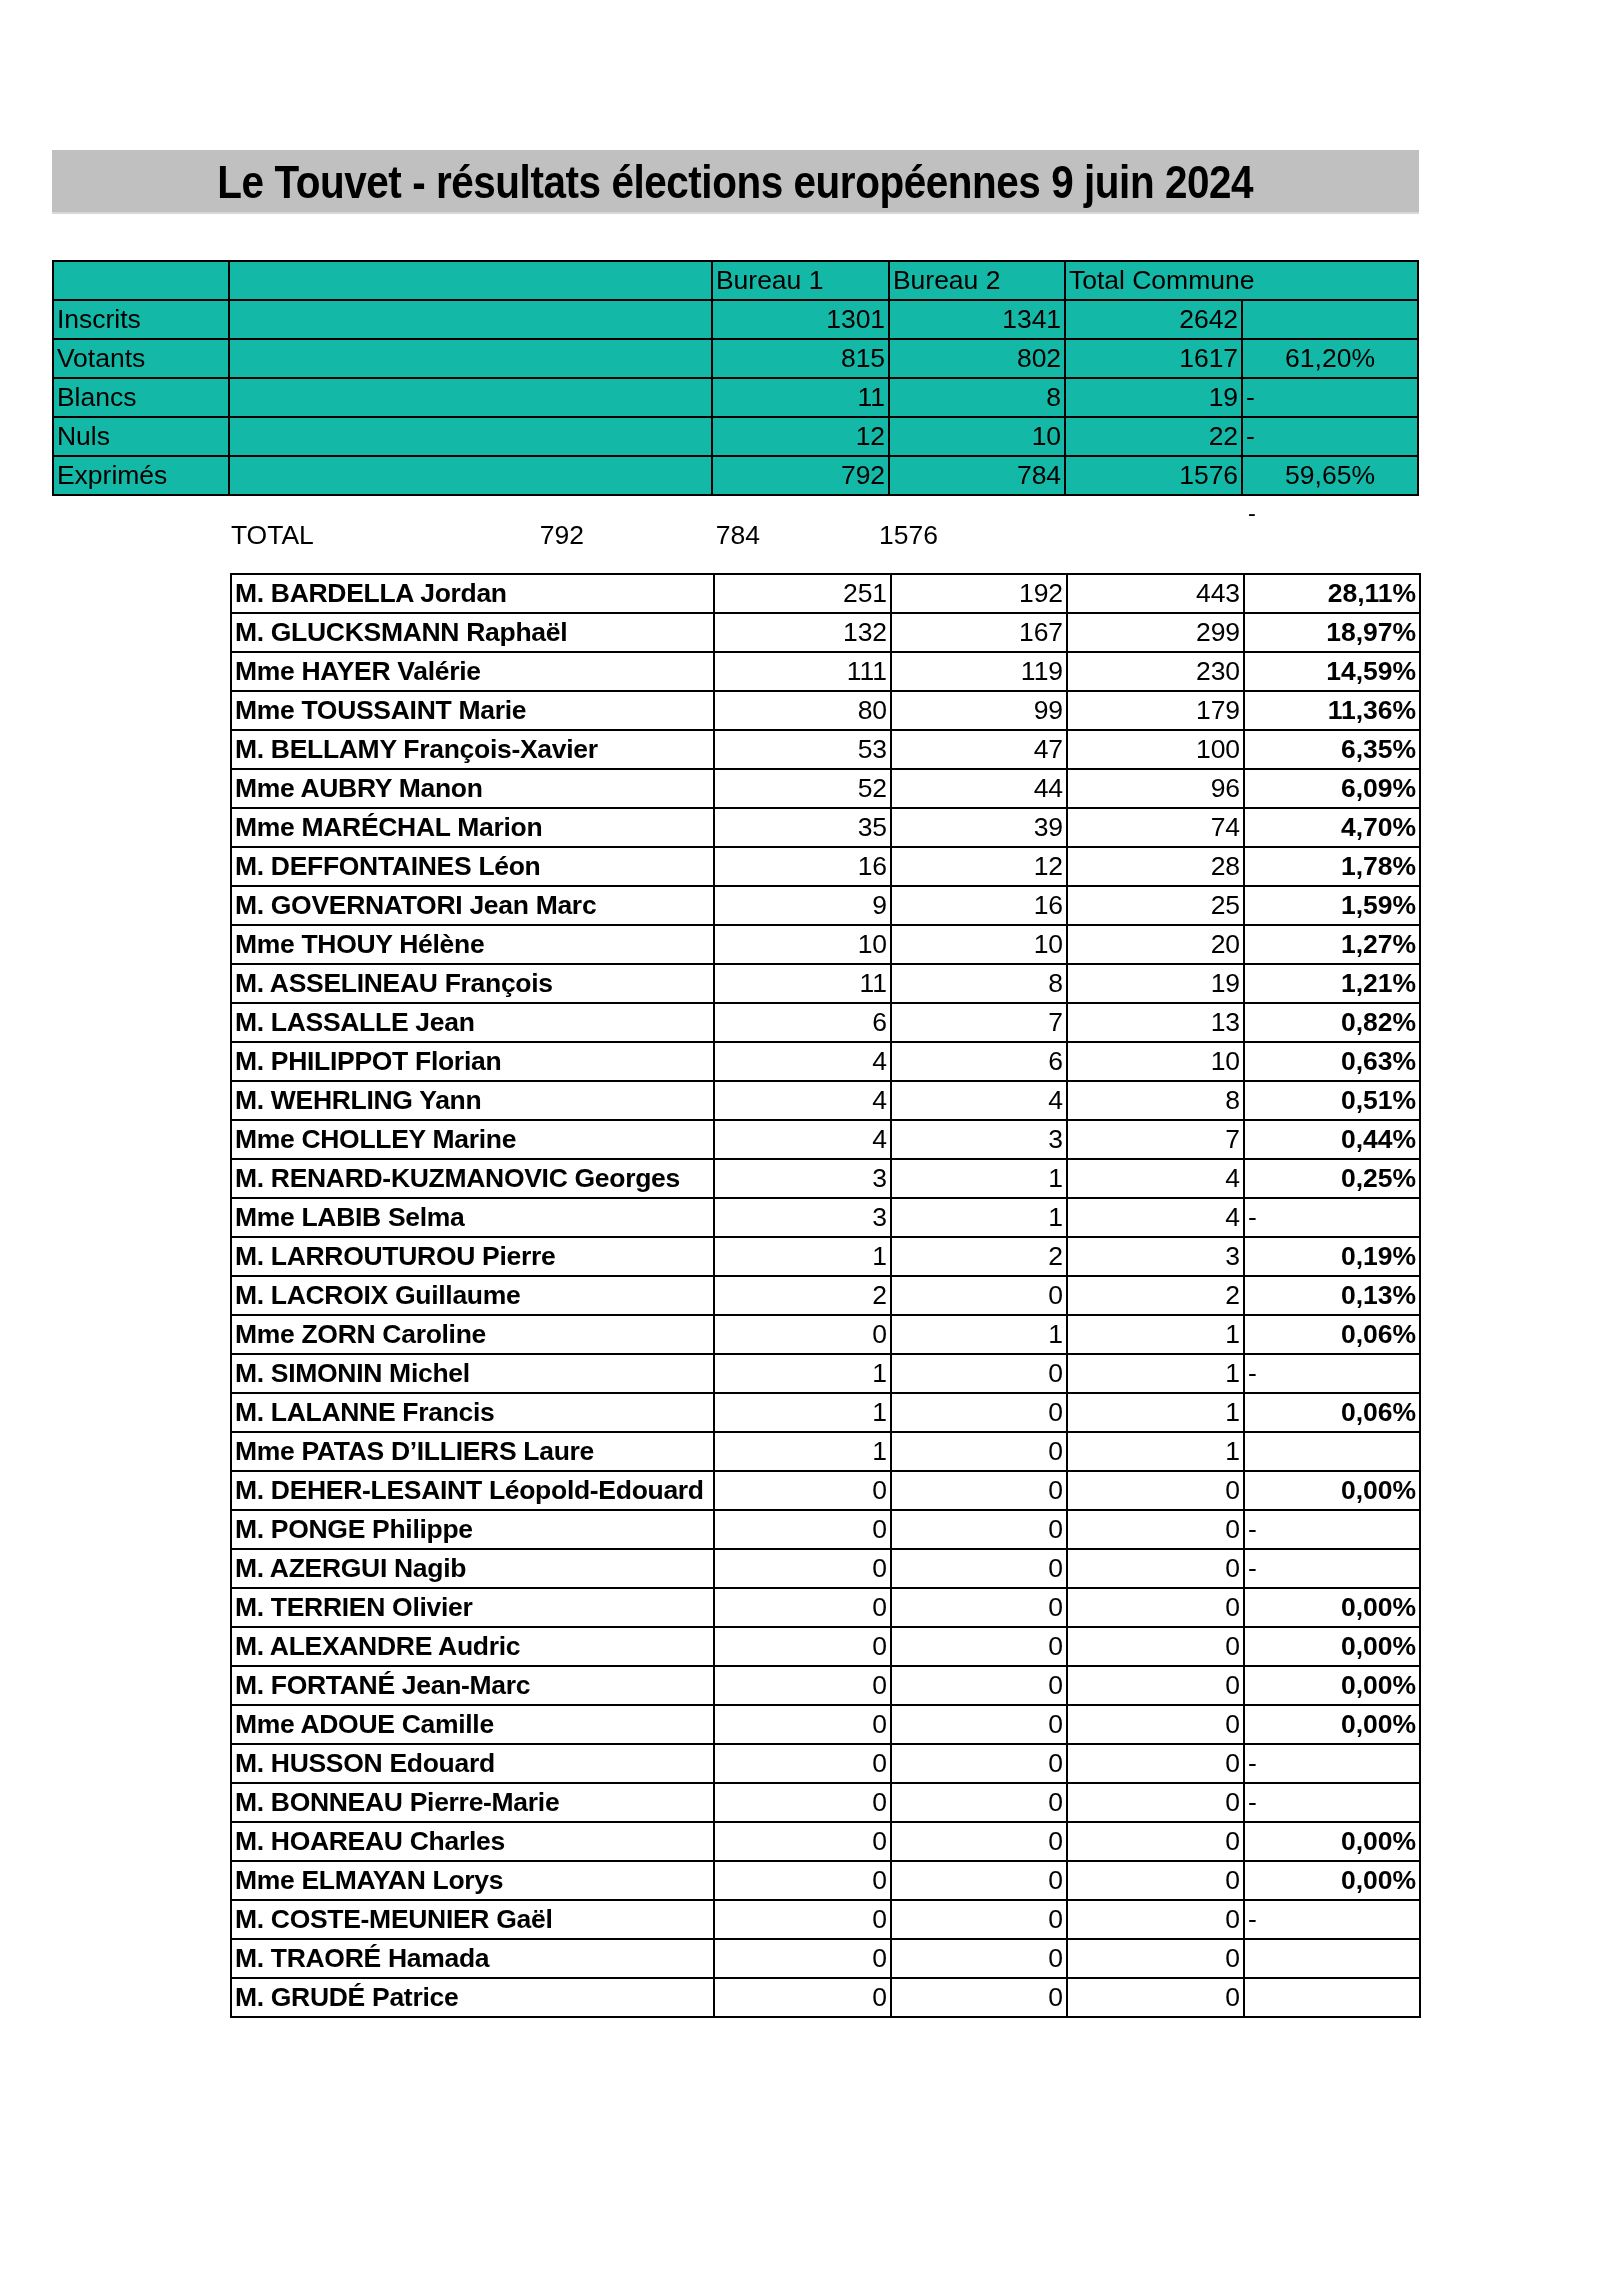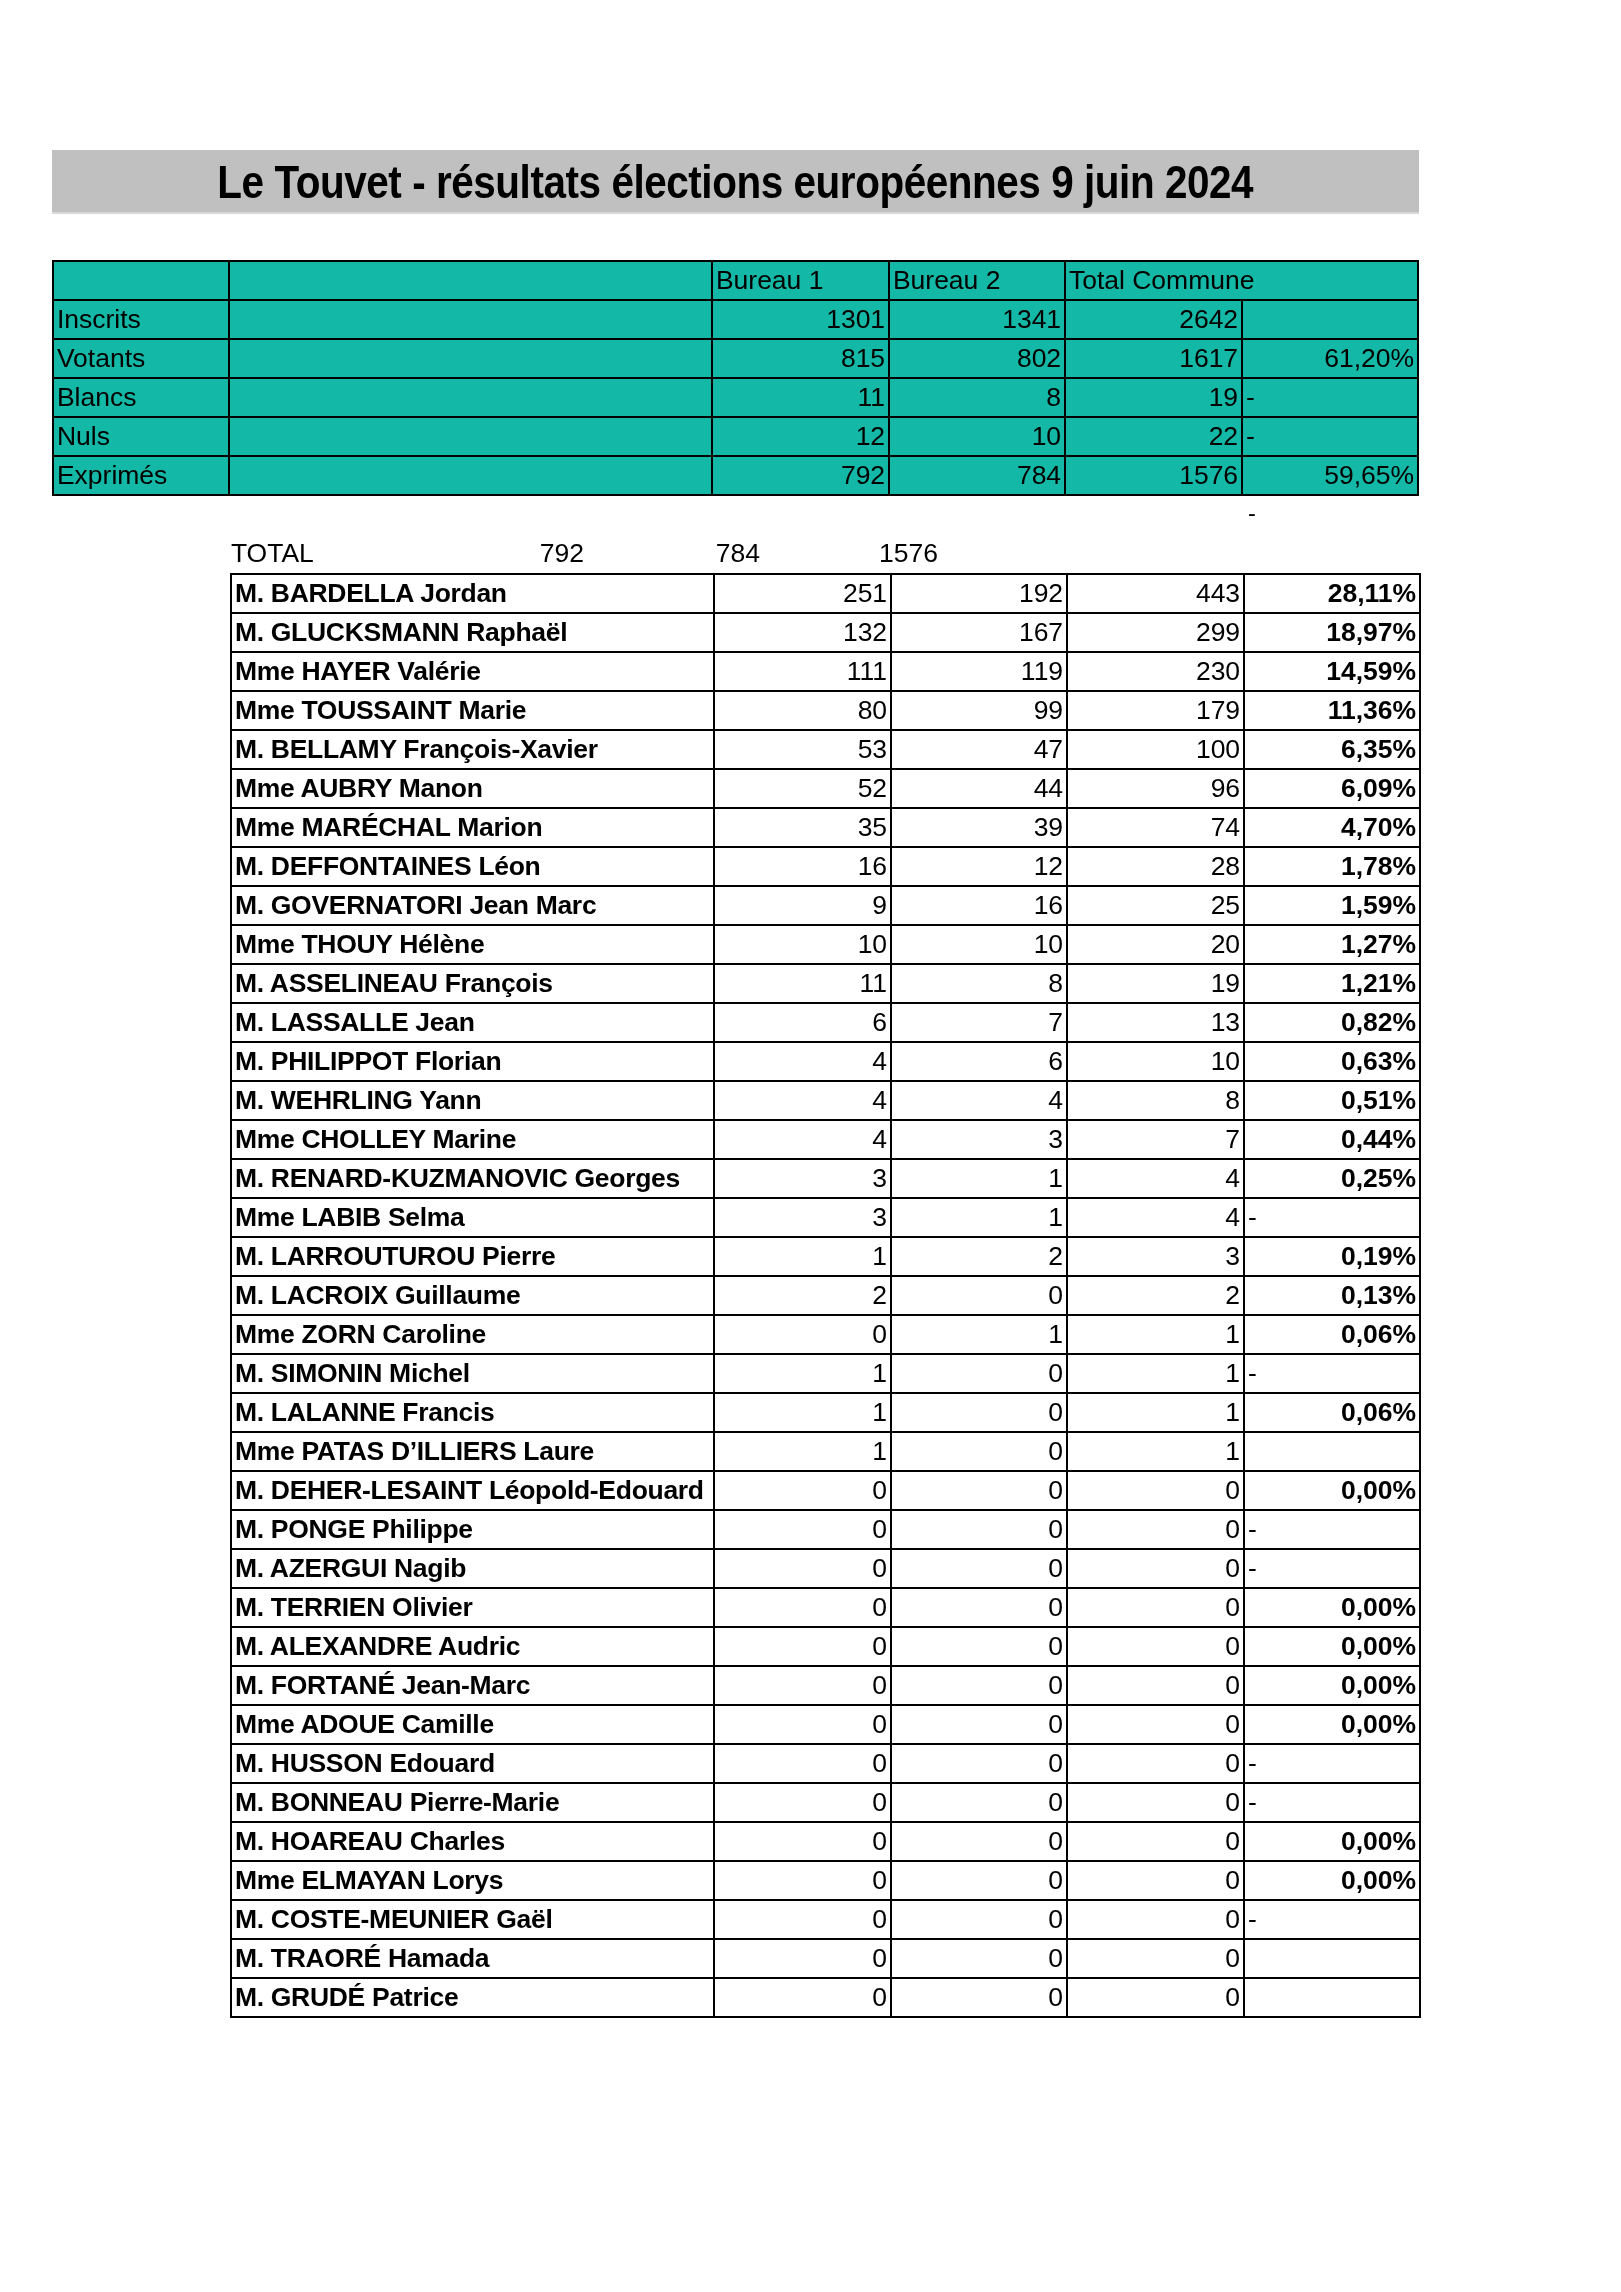"61,20%" .summary td.pct { text-align: right -> center }
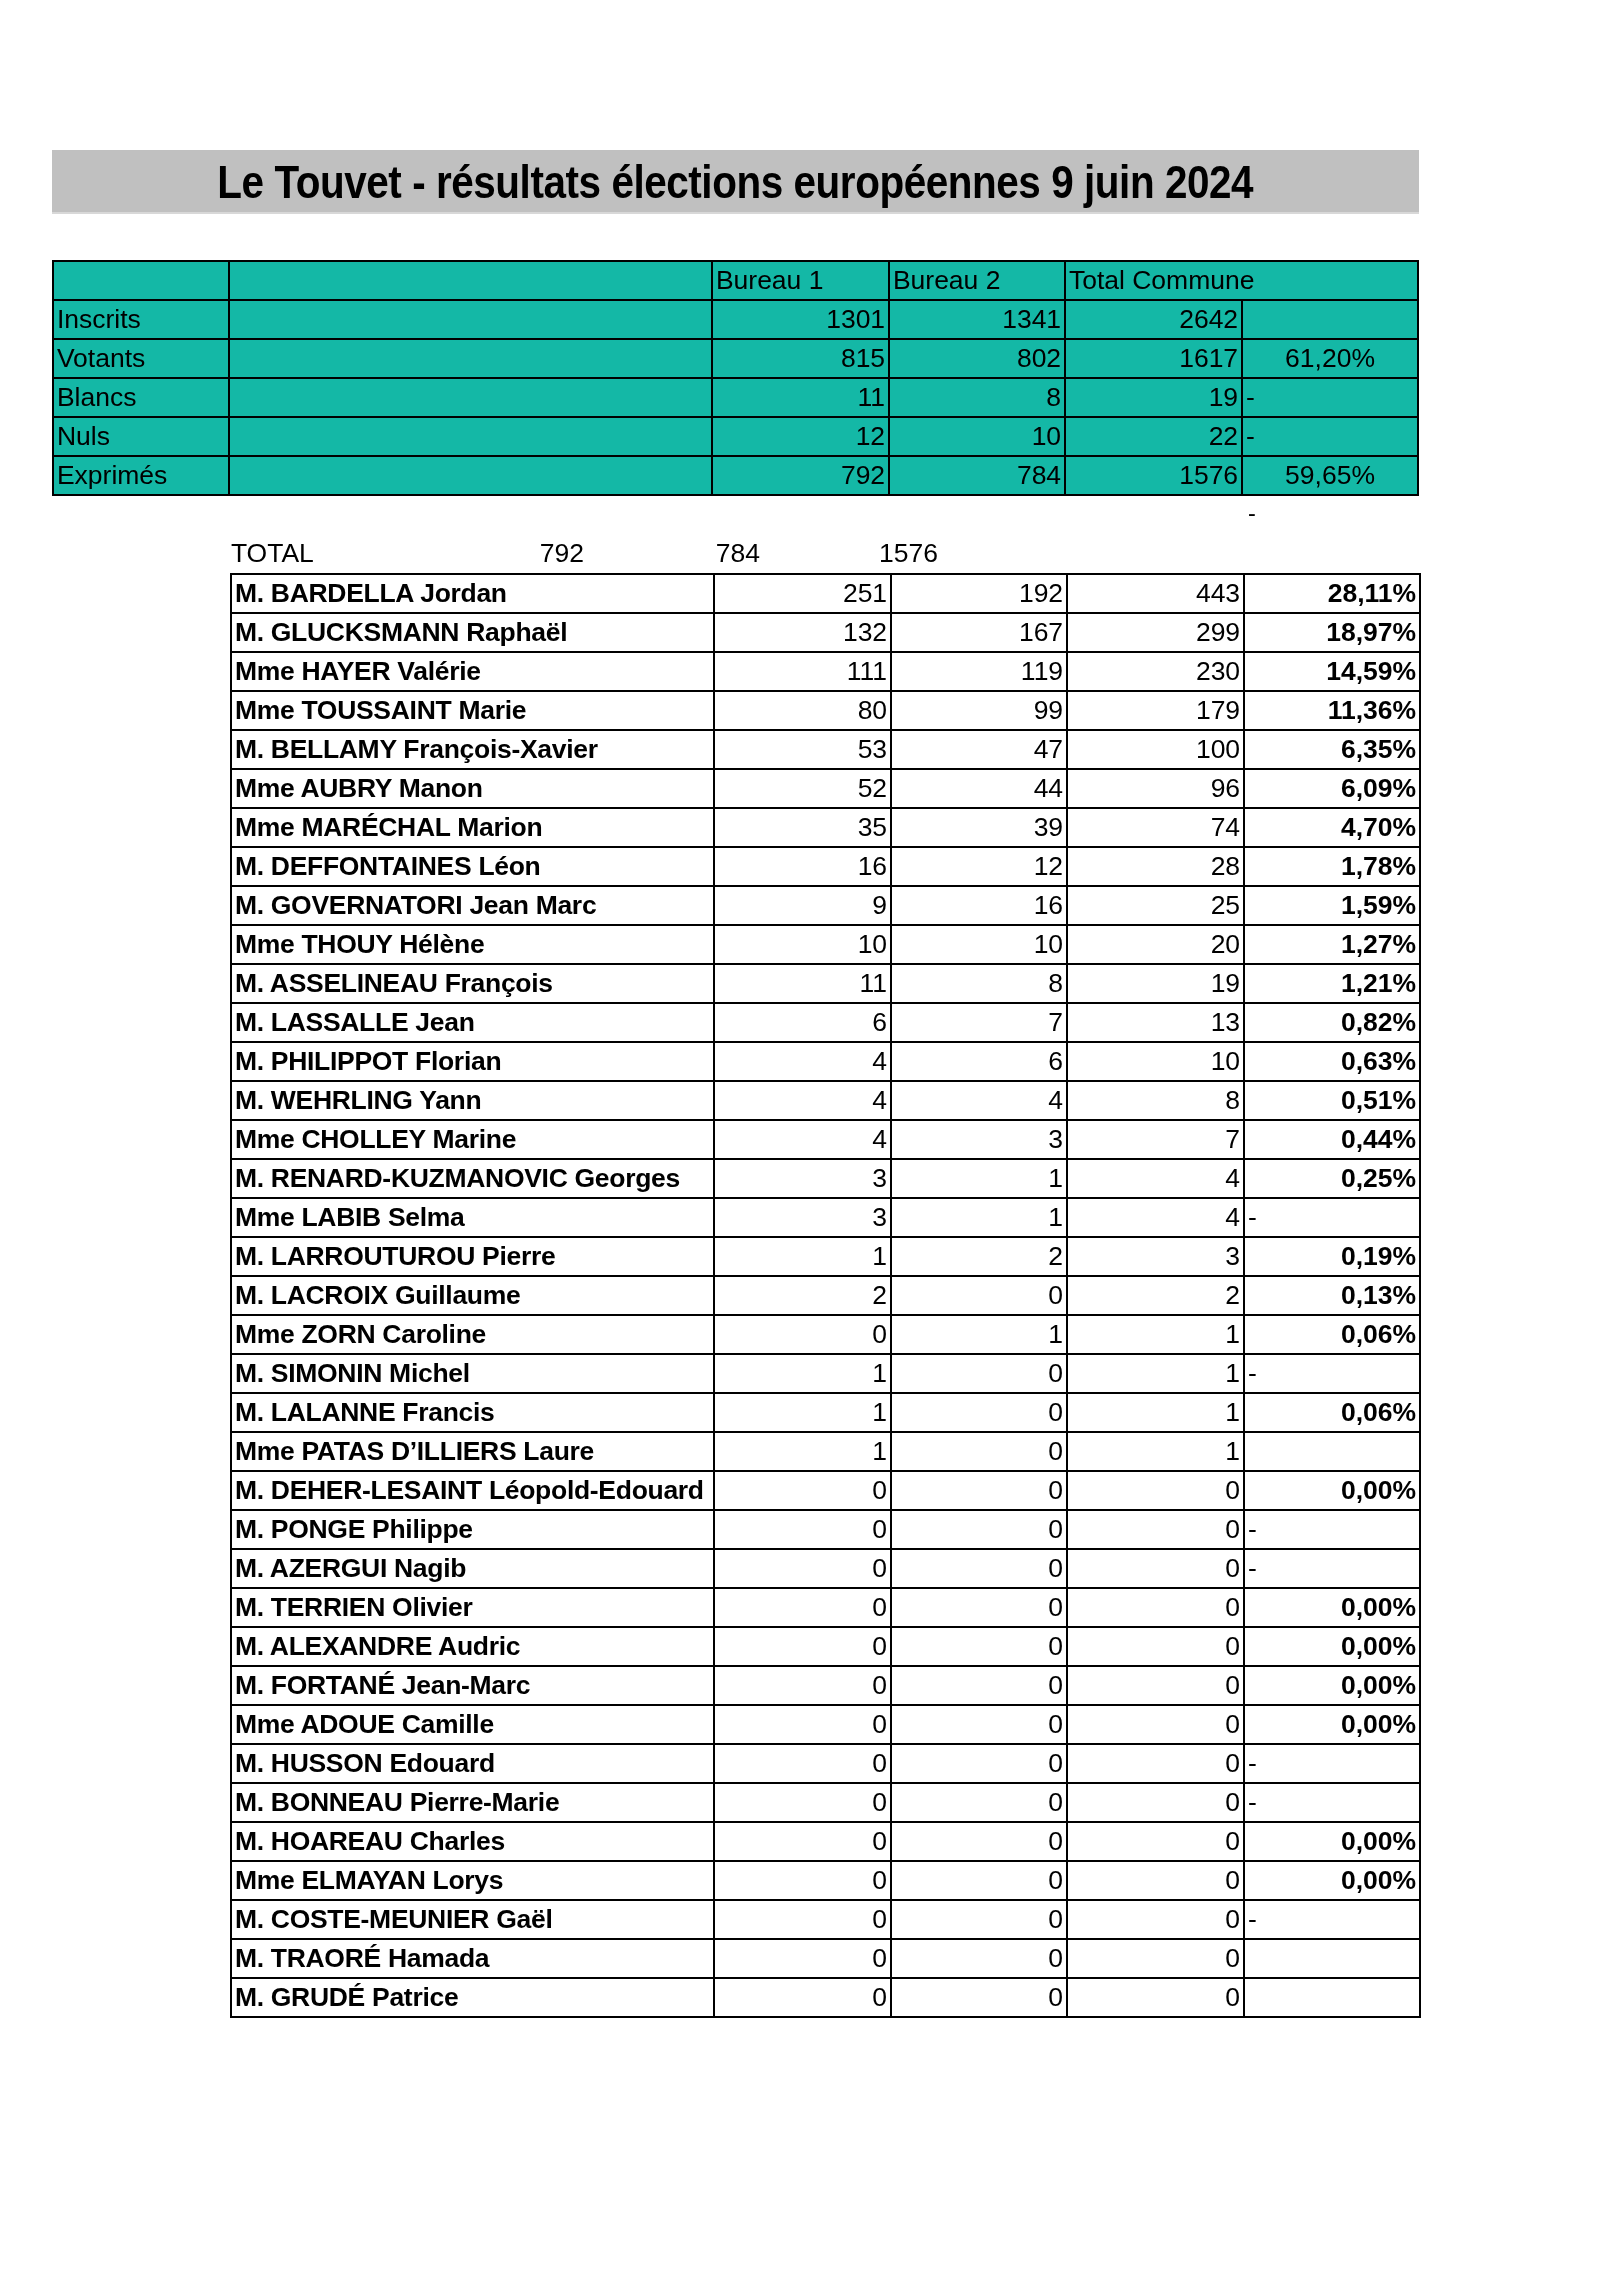"TOTAL" .total-row { top: 534px -> 516px }
